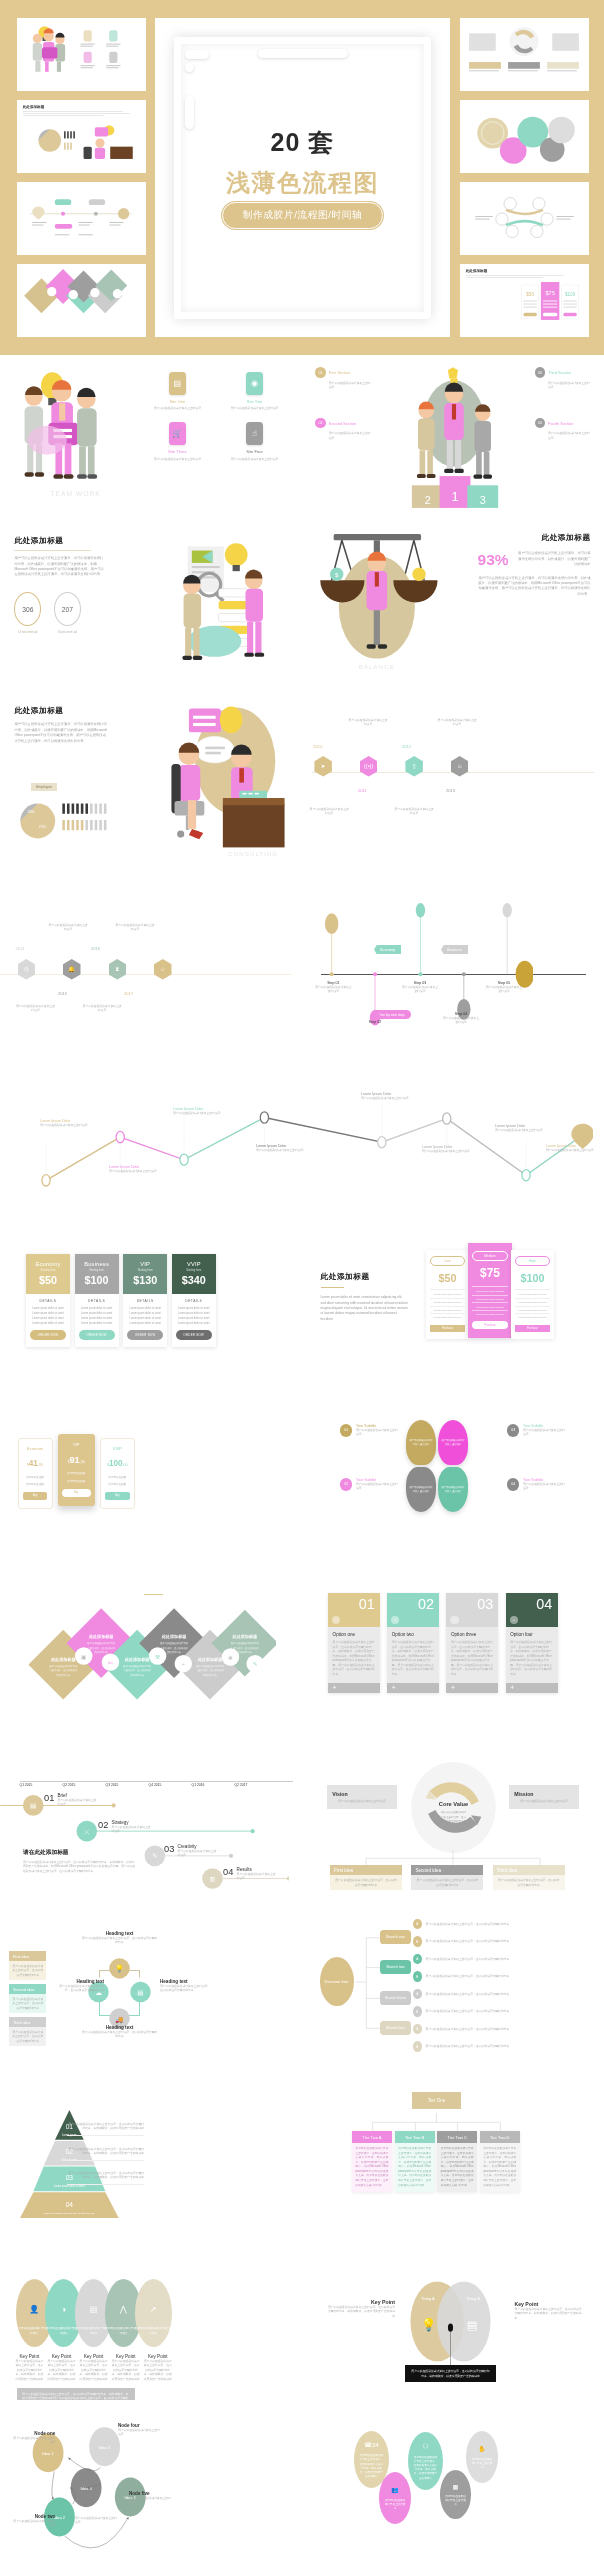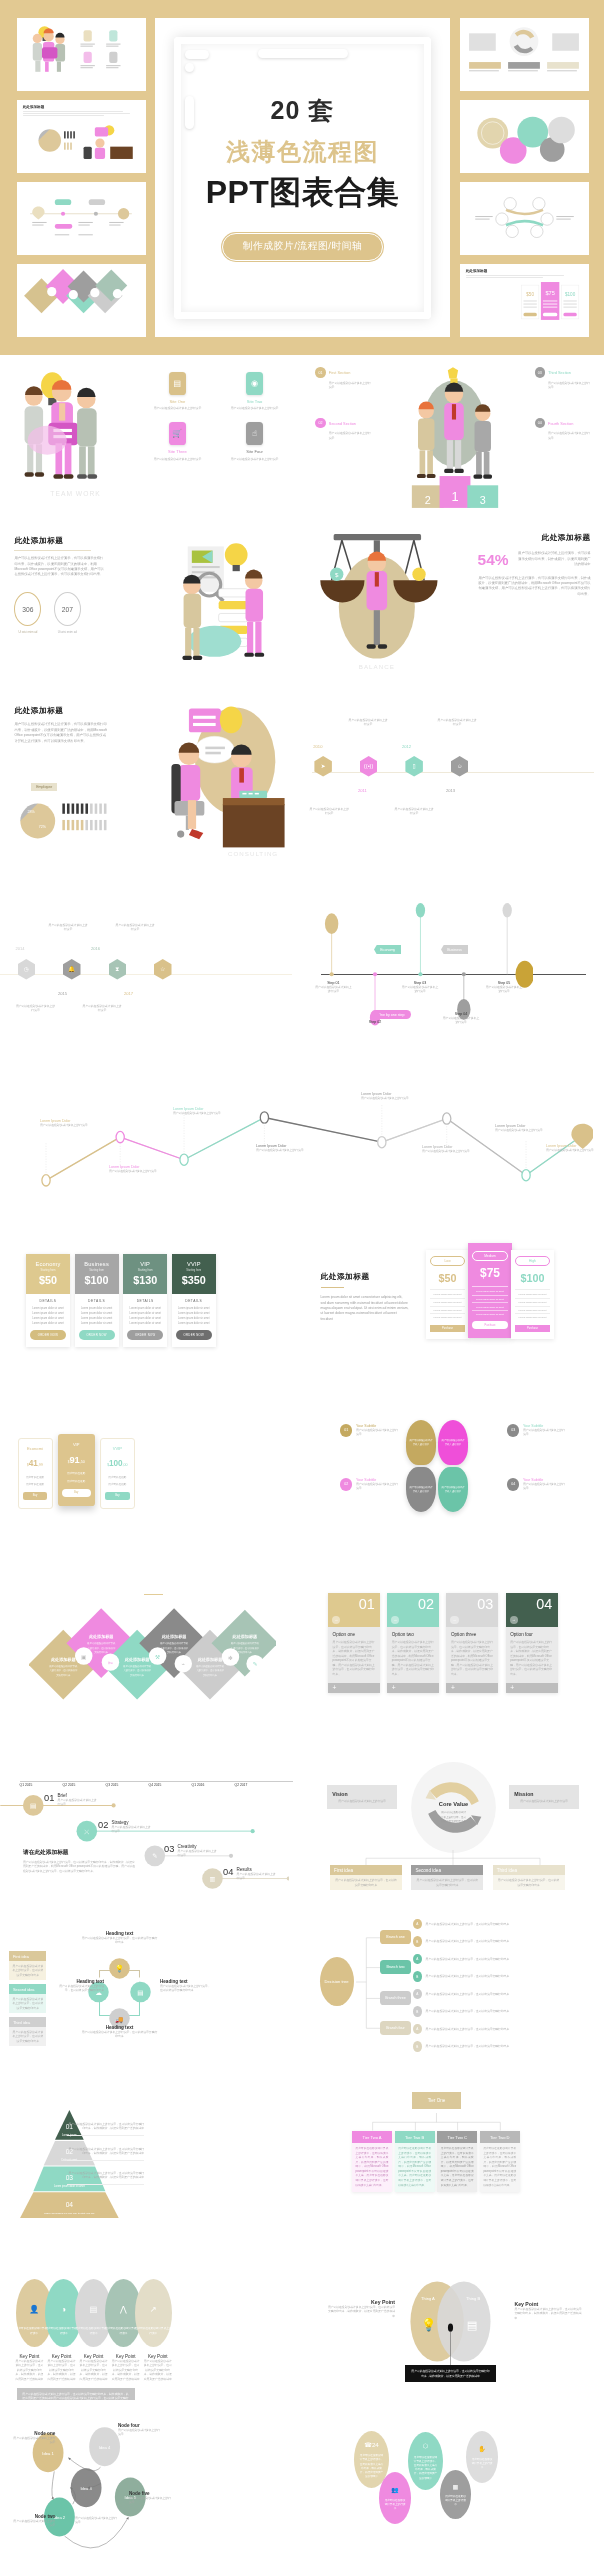"PPT图表合集" div.hero-title-3 { html: <div>PPT图表合集</div> -> none }
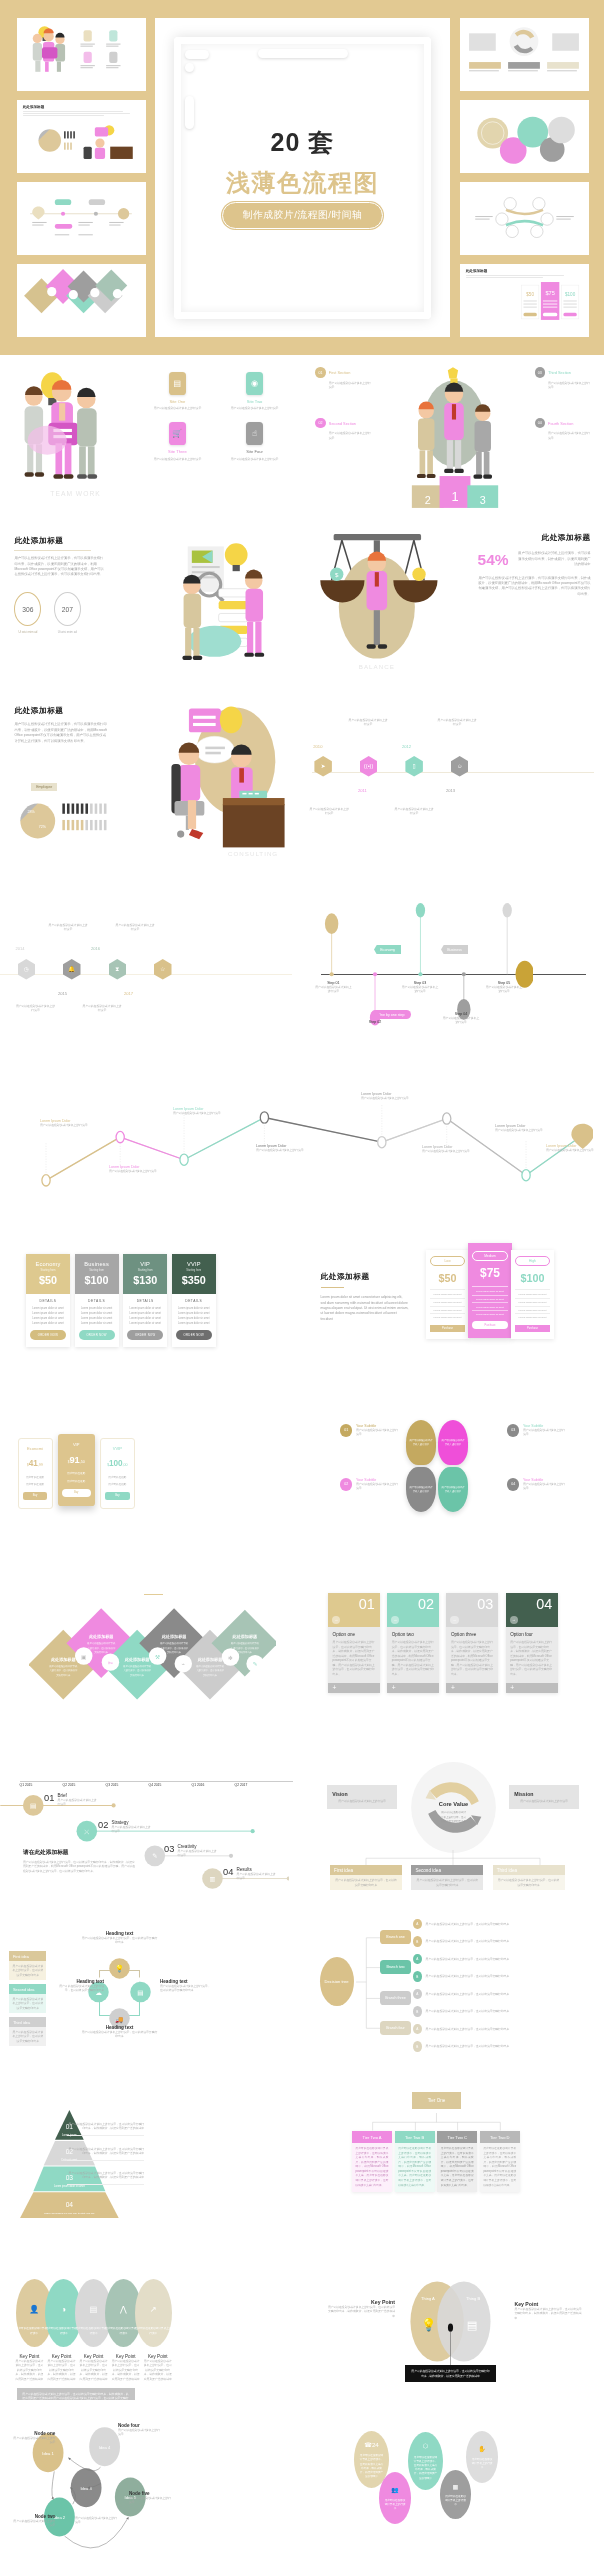"54%" div { text: 54% -> 93% }
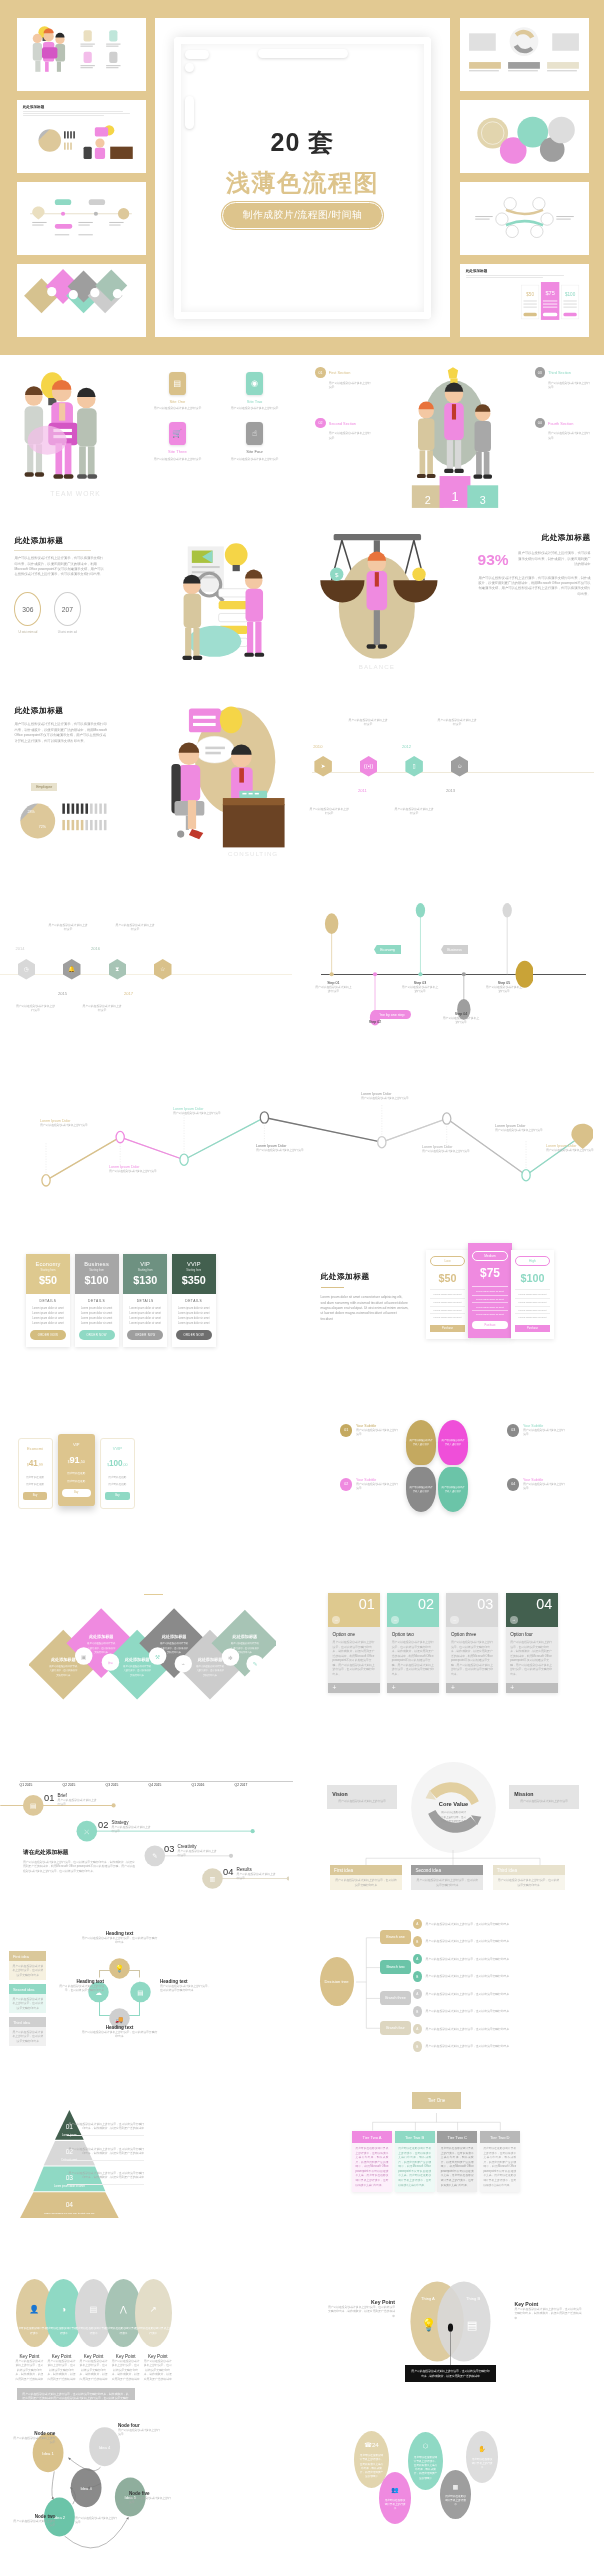"$350" div.pamt { text: $350 -> $340 }
